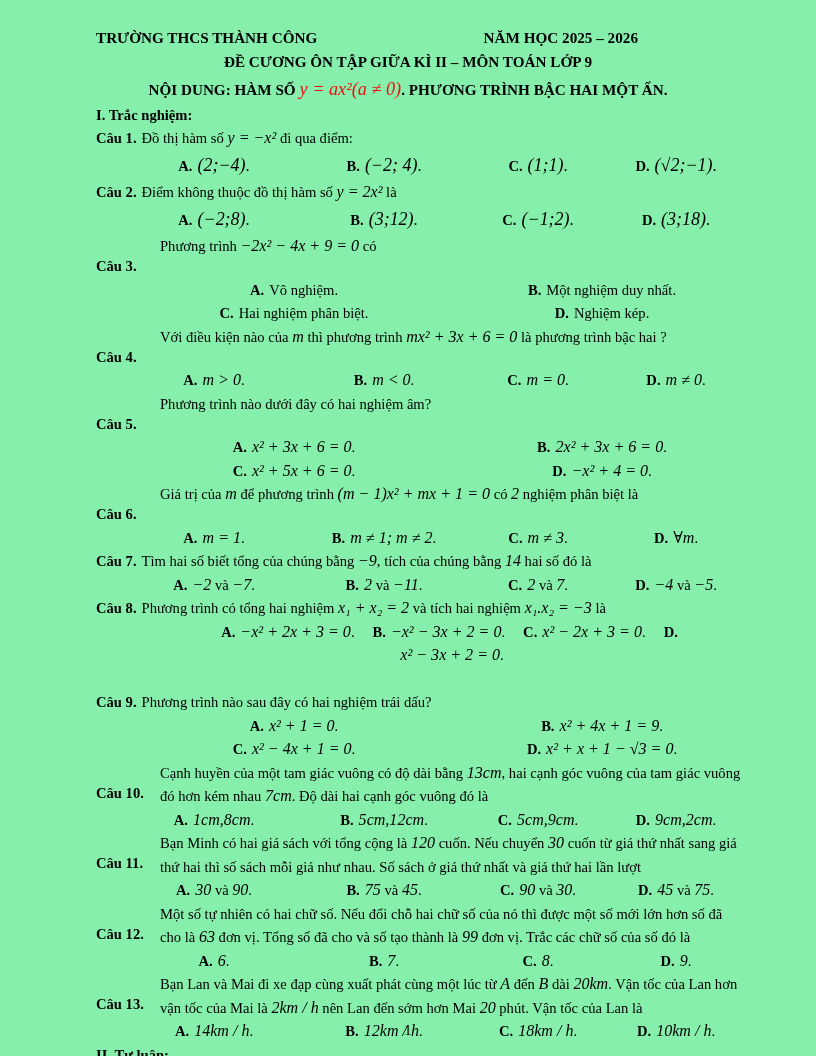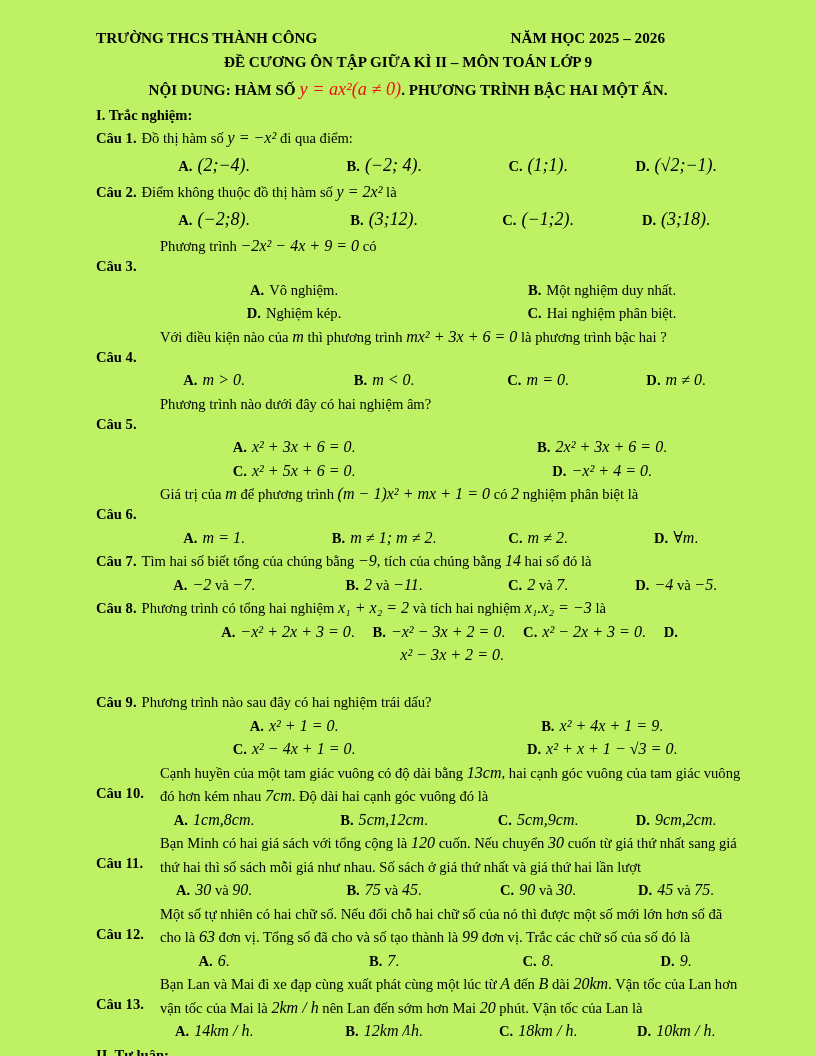"TRƯỜNG THCS THÀNH CÔNG" .page { background: #bef264 -> #86efac }
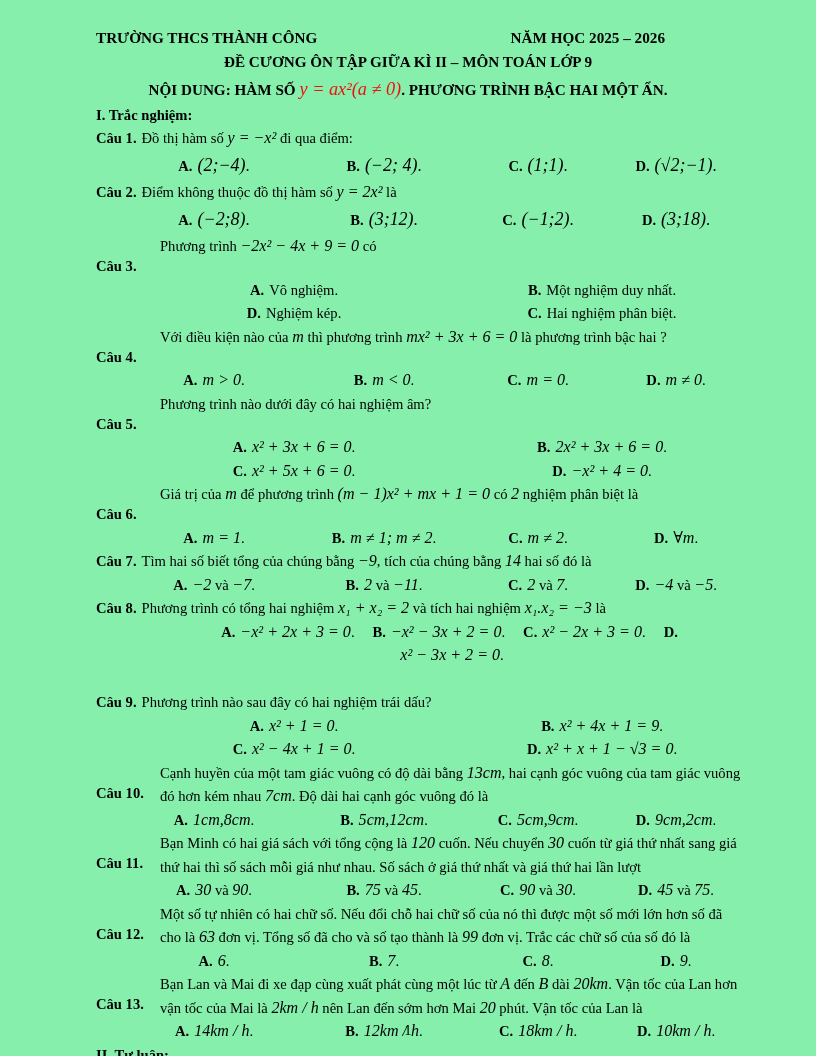"NĂM HỌC 2025 – 2026" .hdr-year { margin-right: 79px -> 106px }
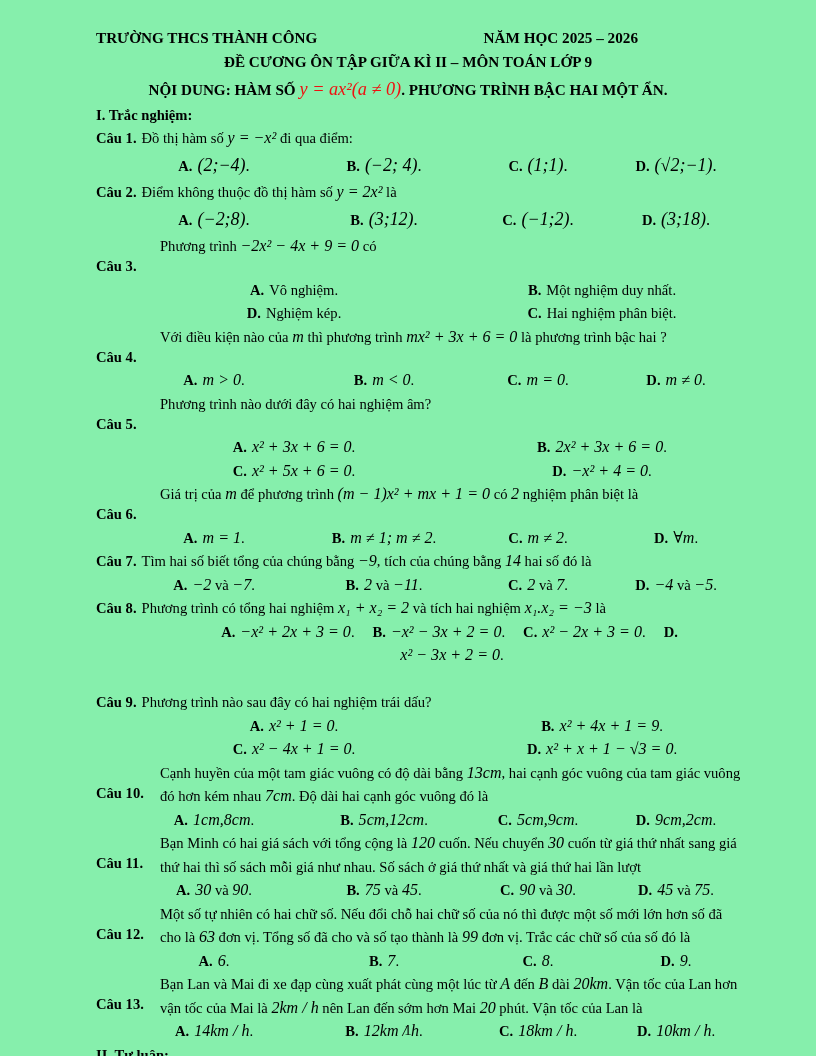"D. Nghiệm kép." span.opt { order: before "C. Hai nghiệm phân biệt." -> after "C. Hai nghiệm phân biệt." }
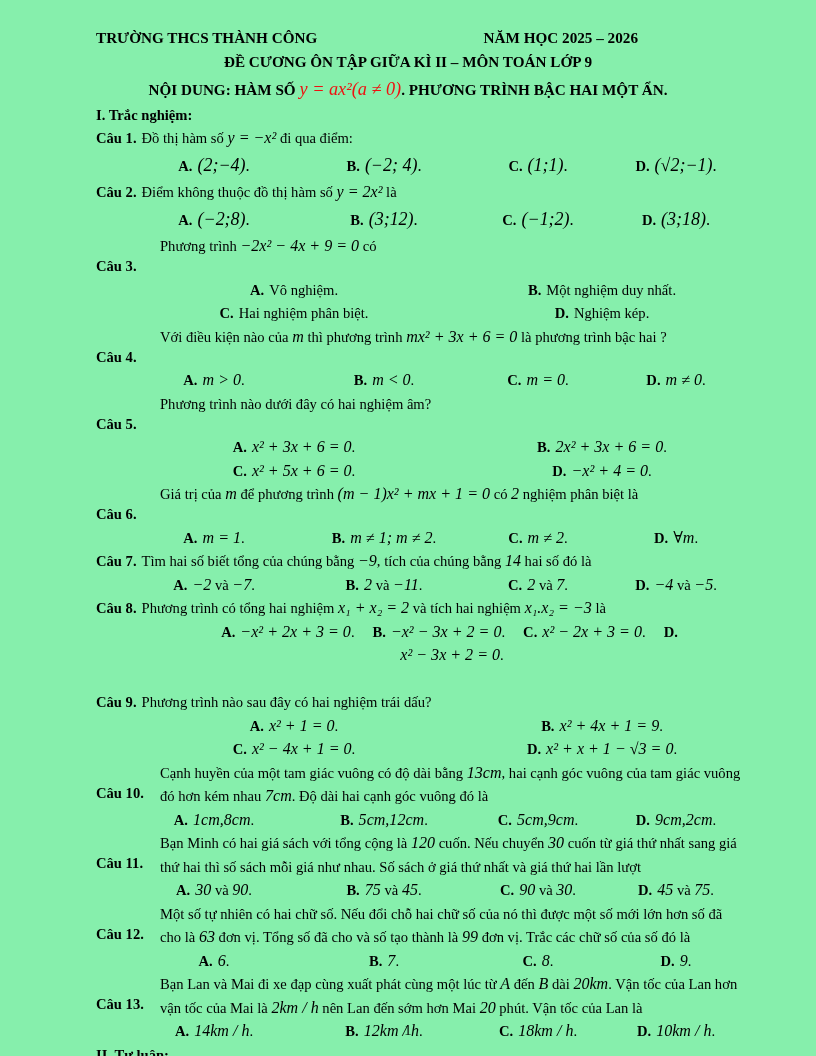"m ≠ 2" span.math { text: 2 -> 3 }
